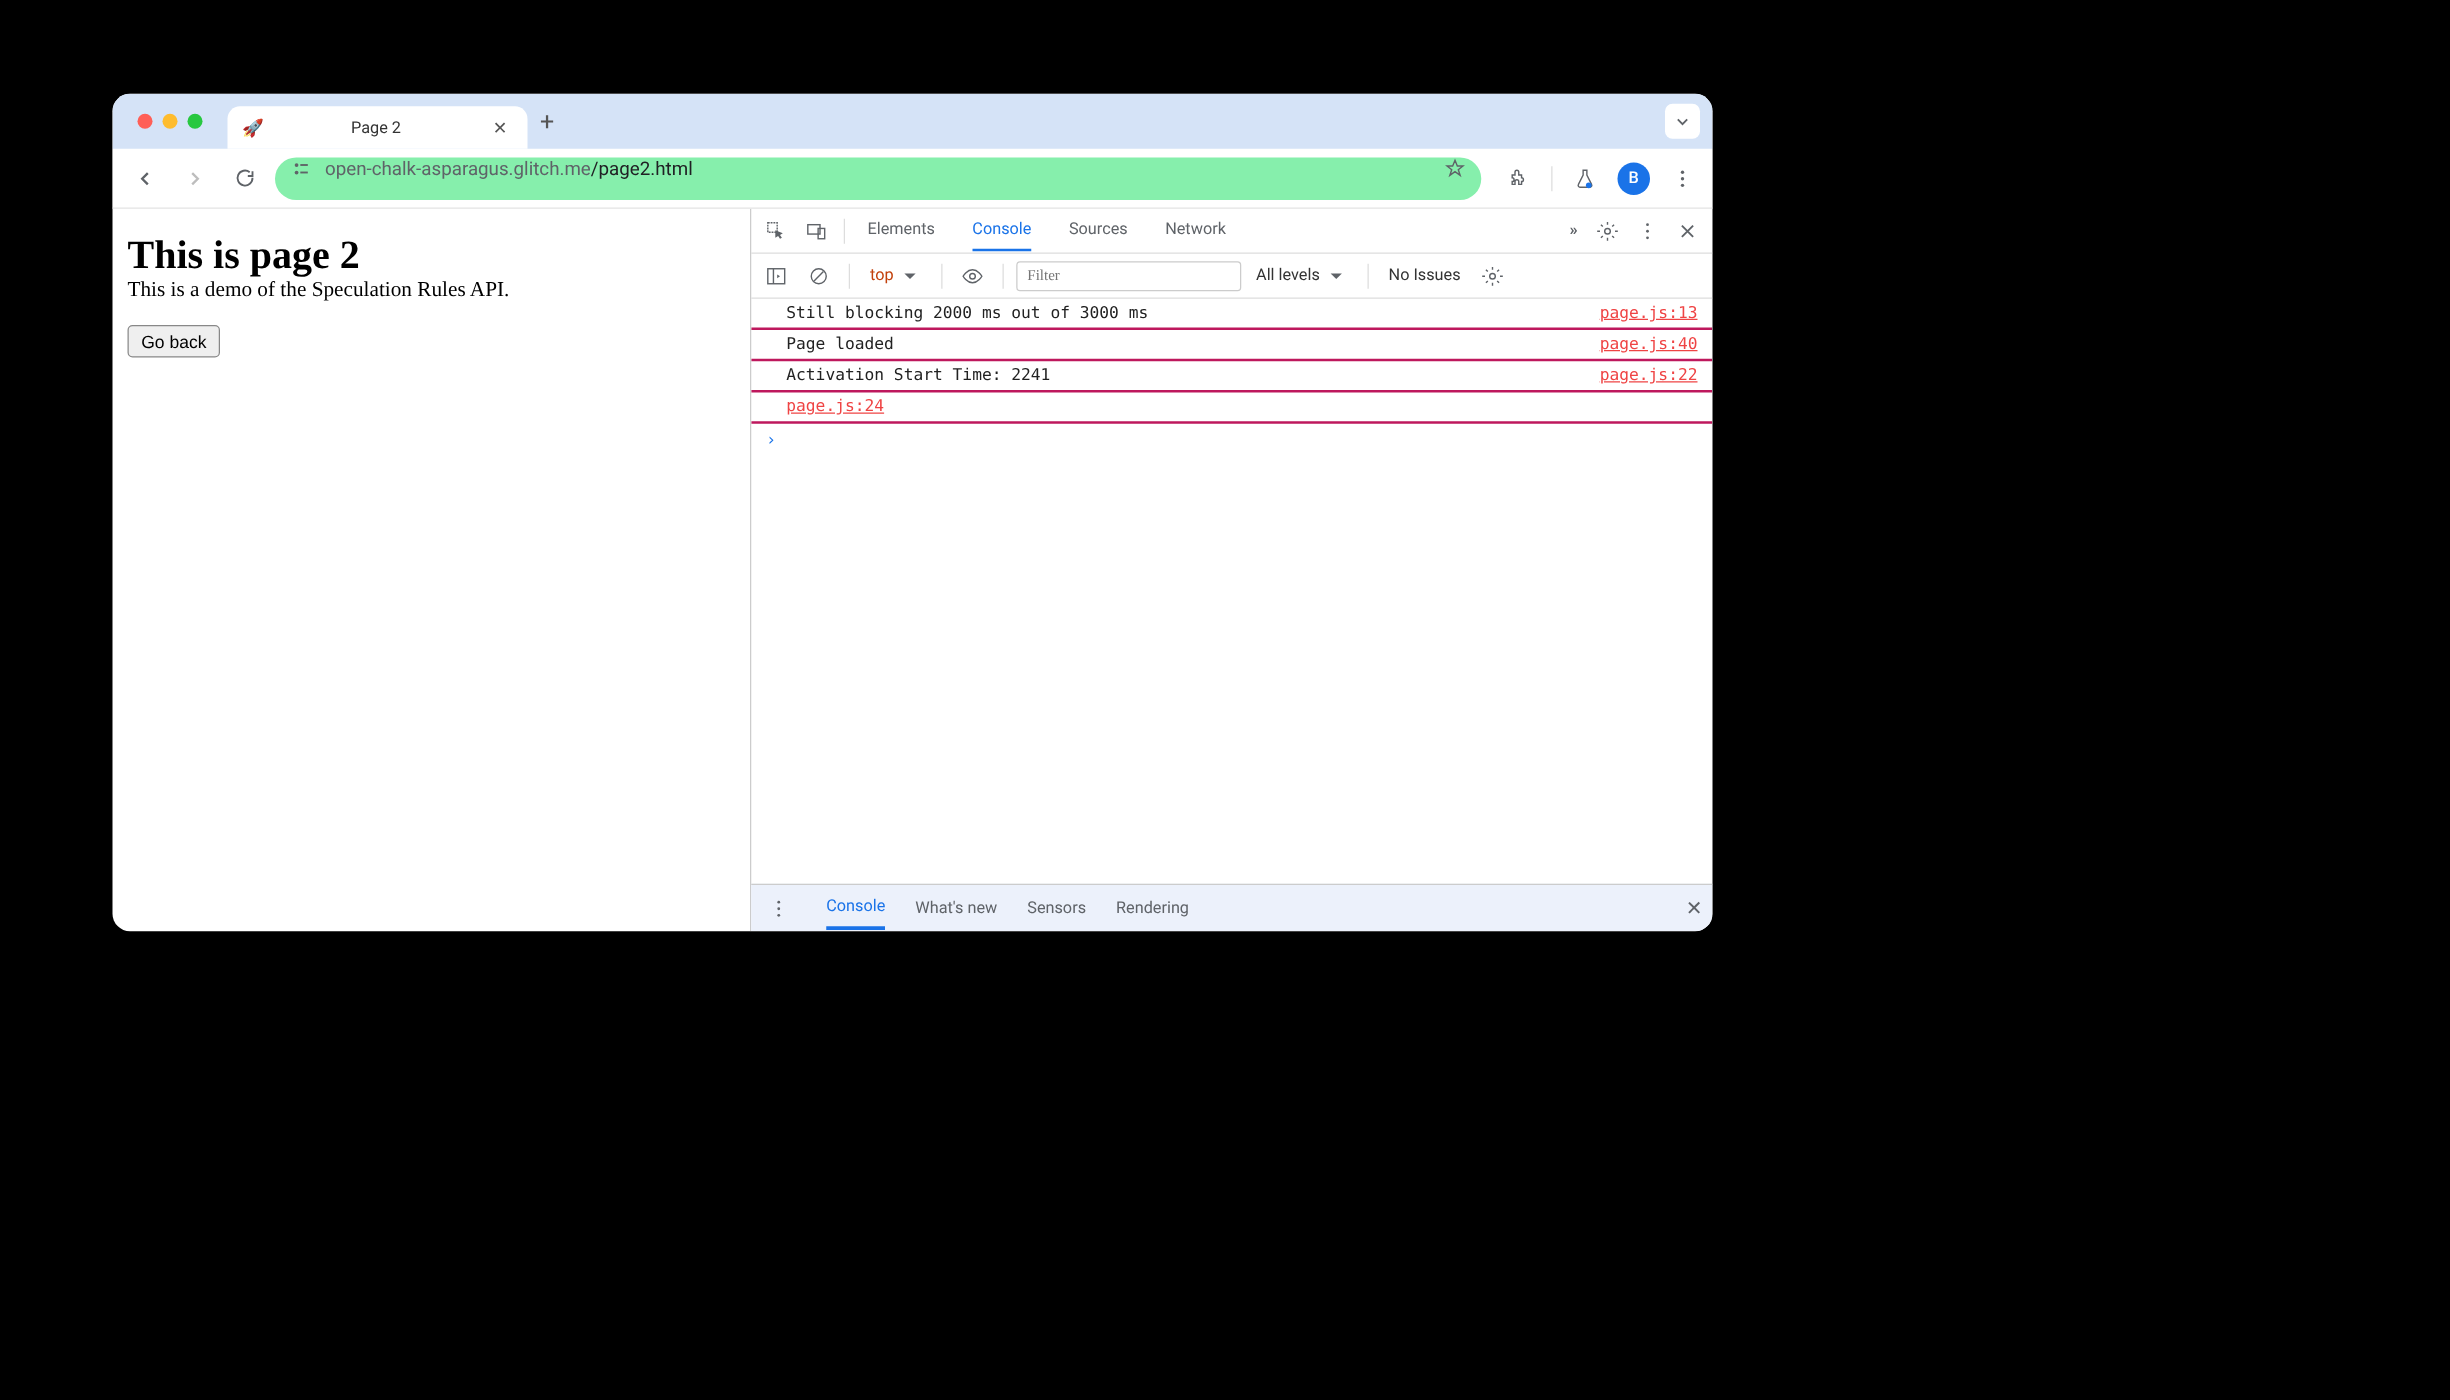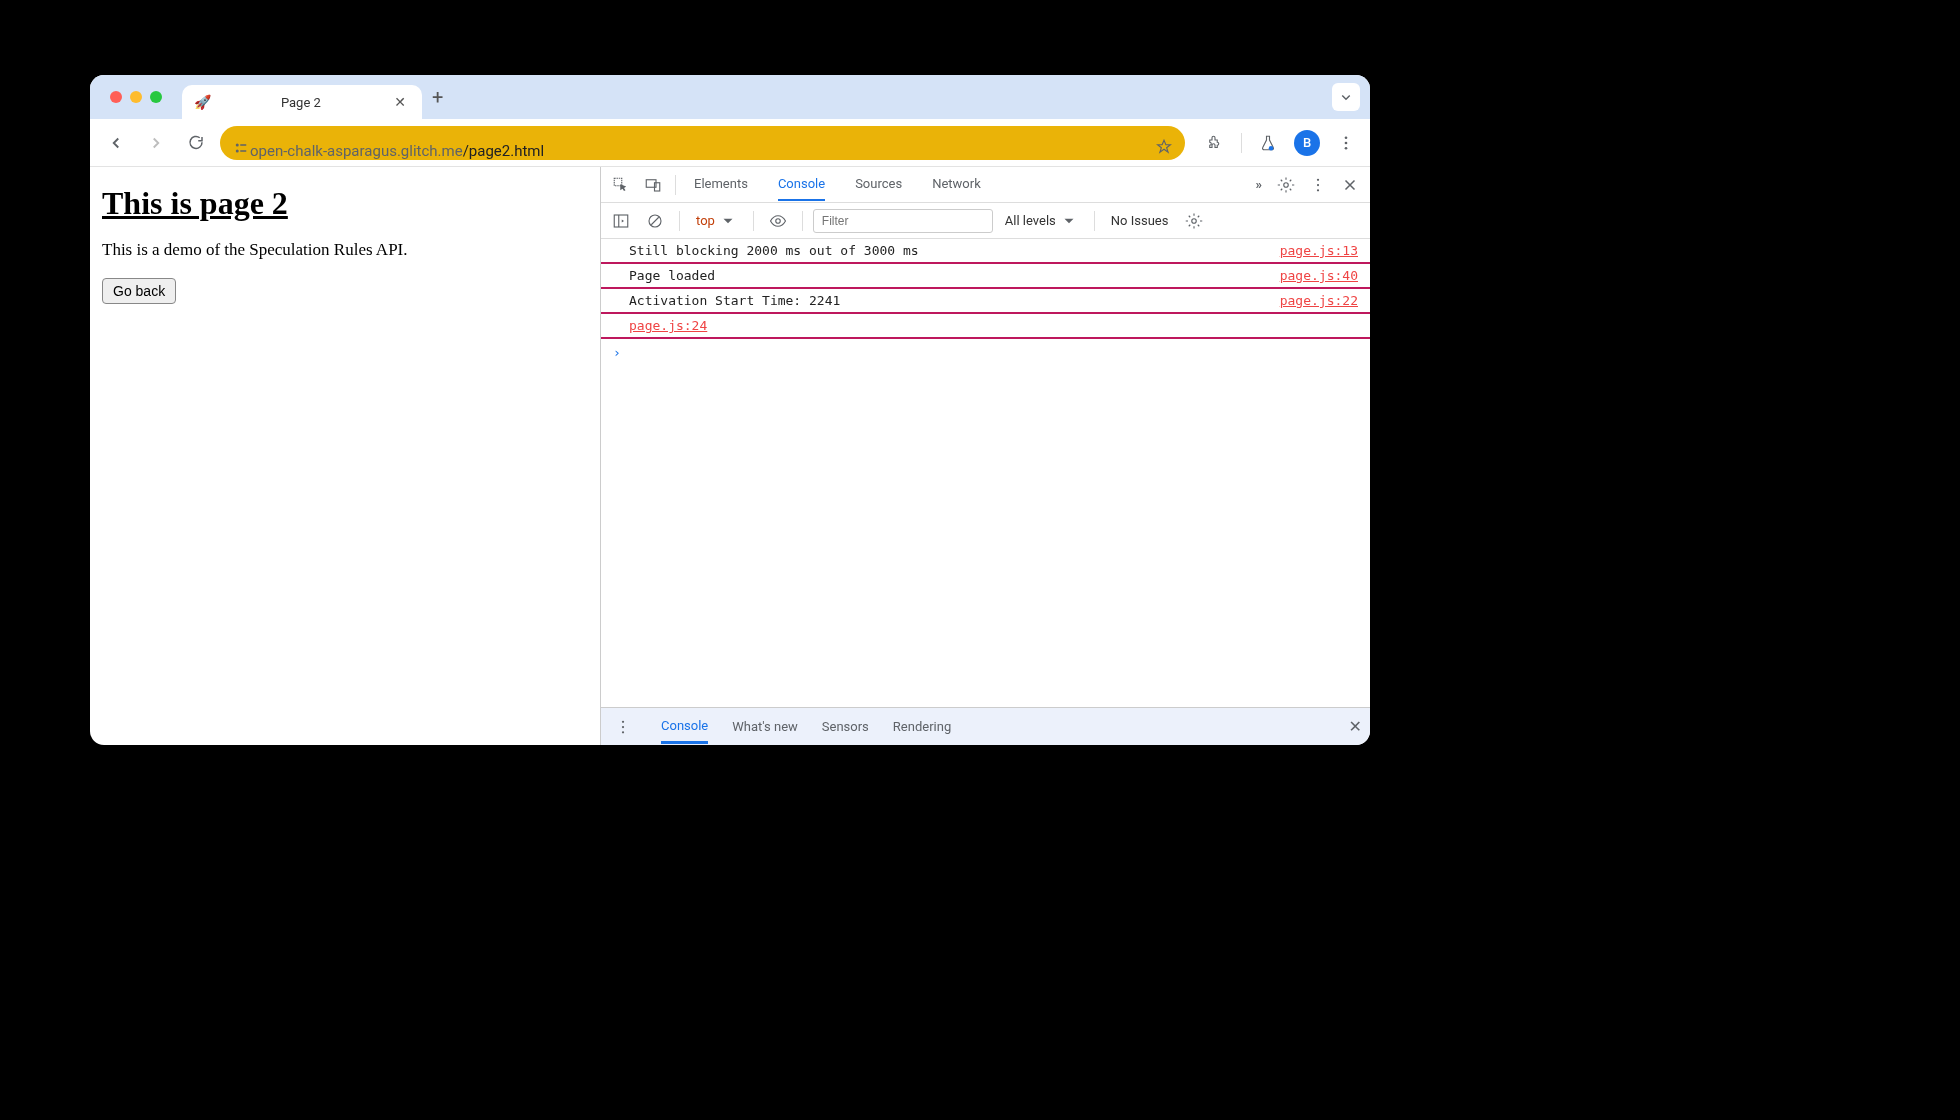"open-chalk-asparagus.glitch.me/page2.htm" .address-bar { align-items: flex-end -> flex-start; background: #eab308 -> #86efac; gap: none -> 10px }
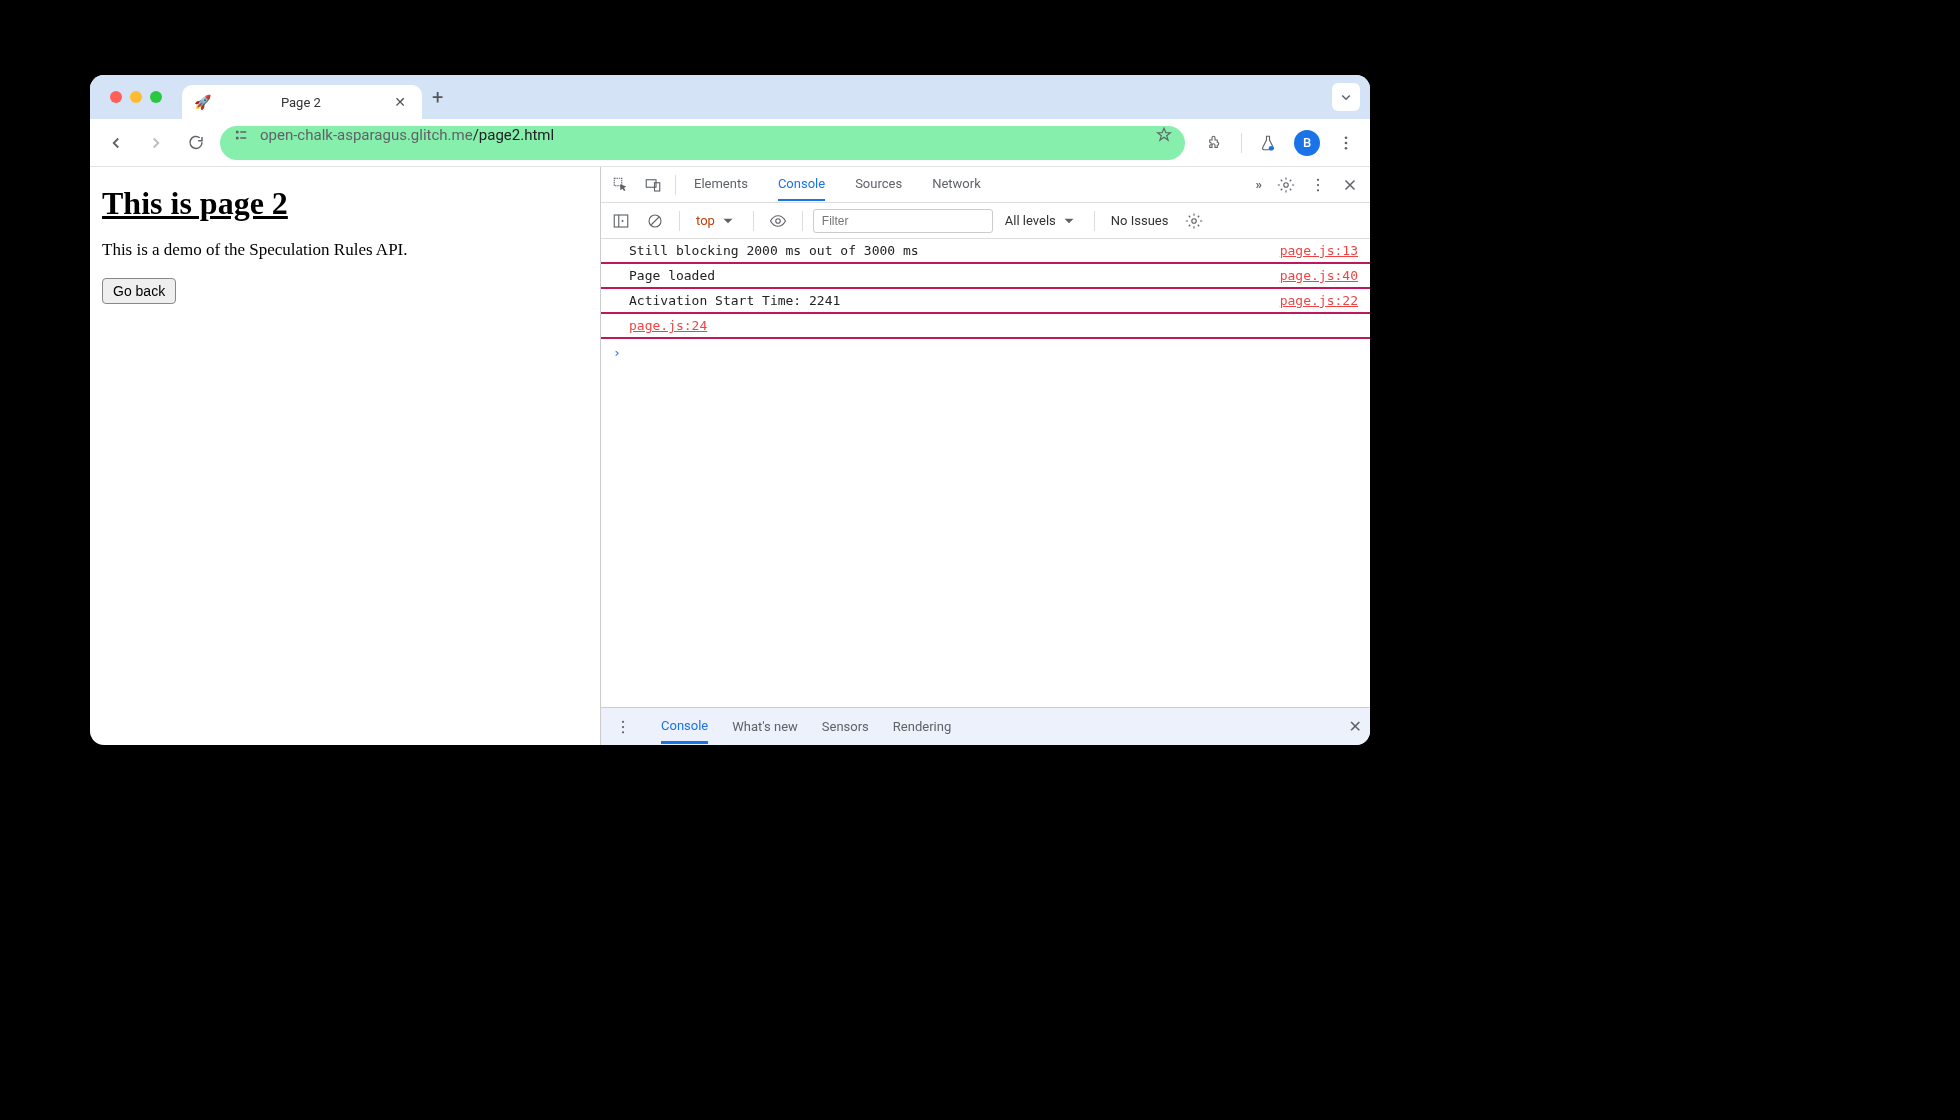"This is page 2" .page-content h1 { margin-bottom: 18px -> none; text-decoration: underline -> none }
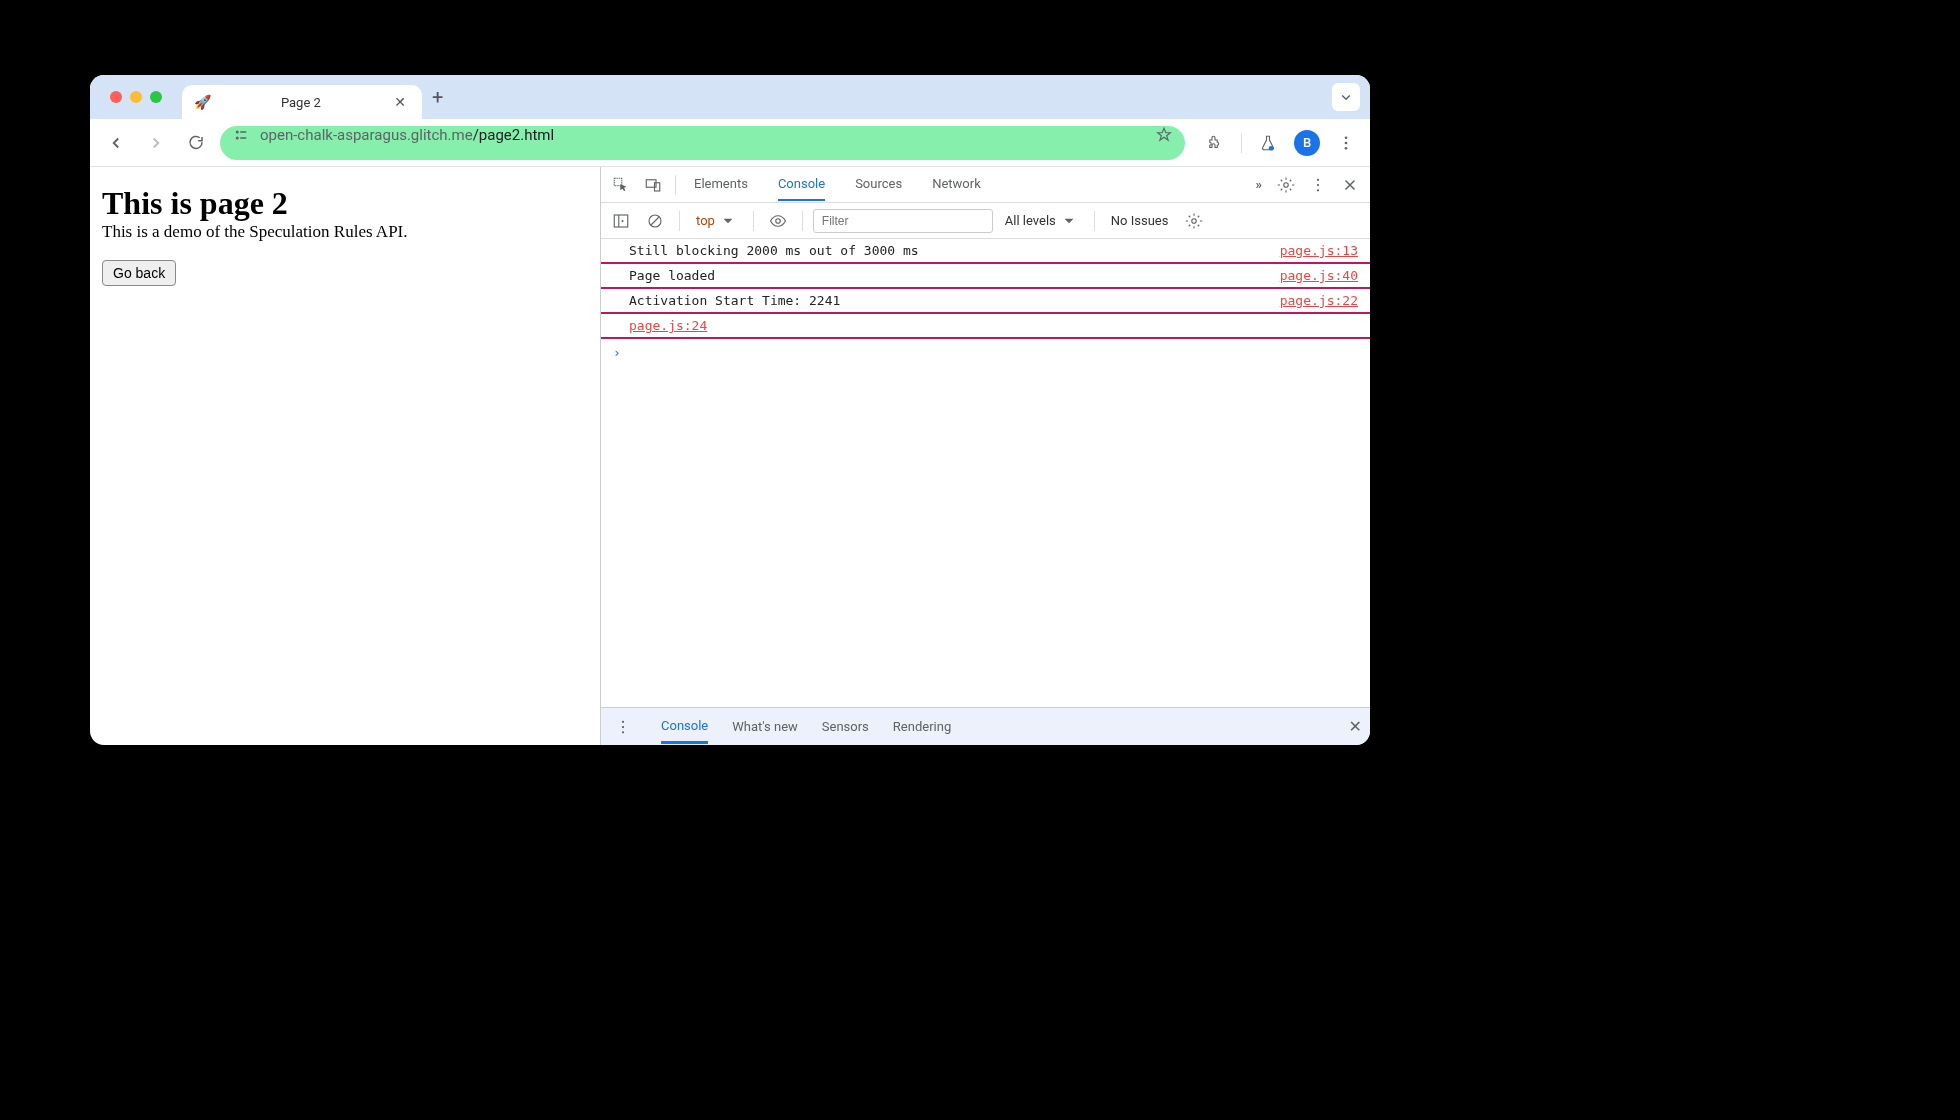"Filter" .filter-input { font-family: none -> Liberation Serif, serif }
